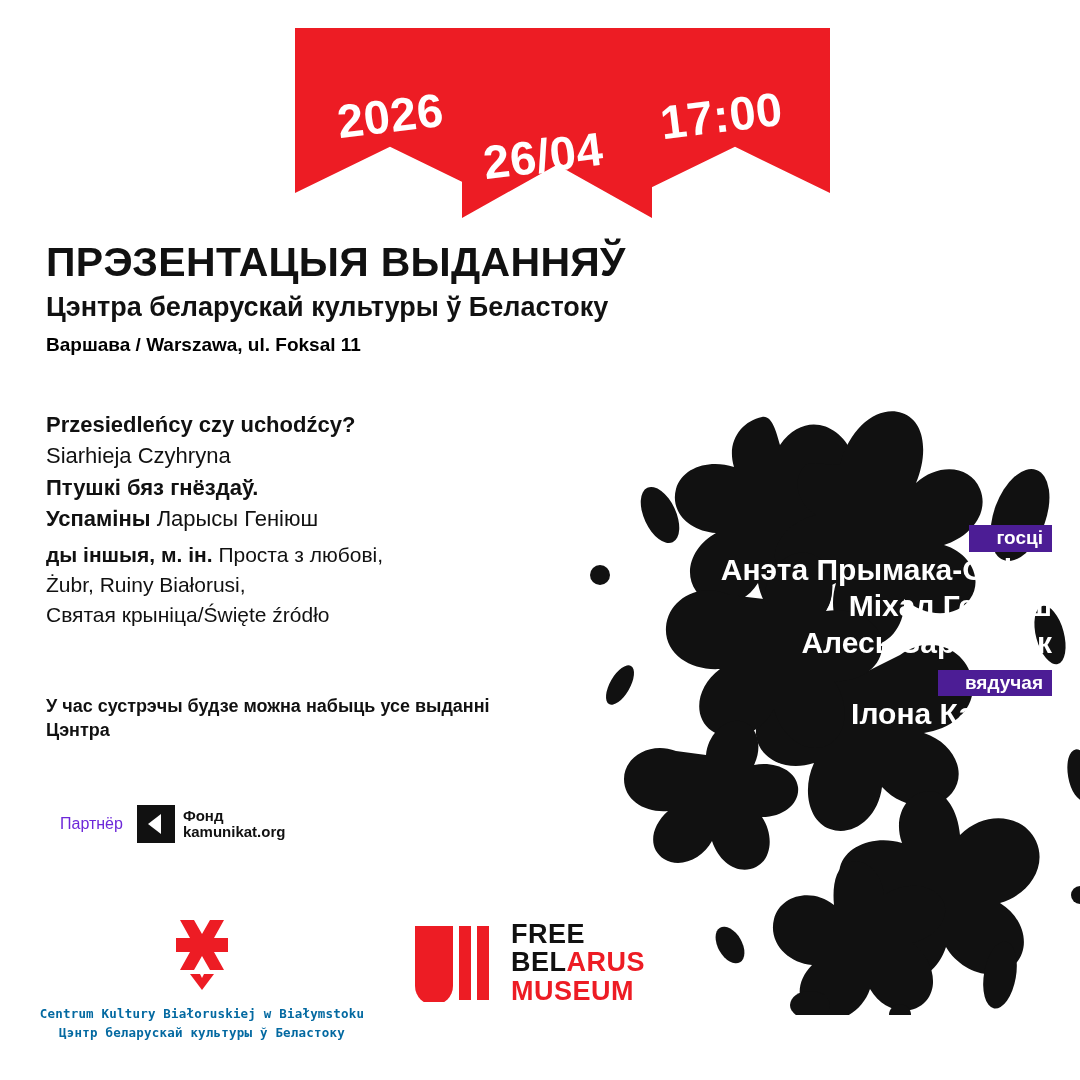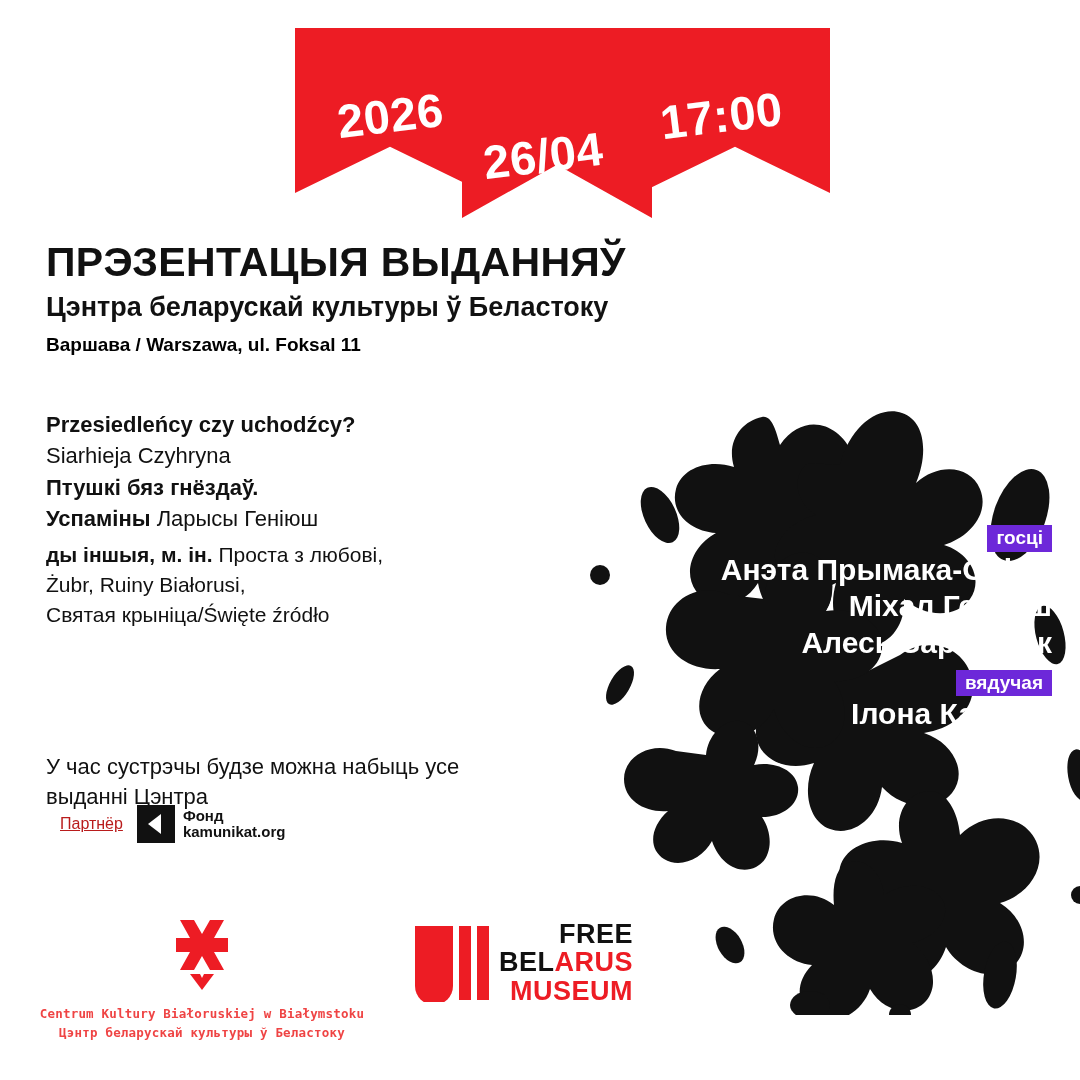"госці" .tag { background: #6d28d9 -> #4c1d95; padding: 2px 9px 3px 9px -> 2px 9px 3px 27px }
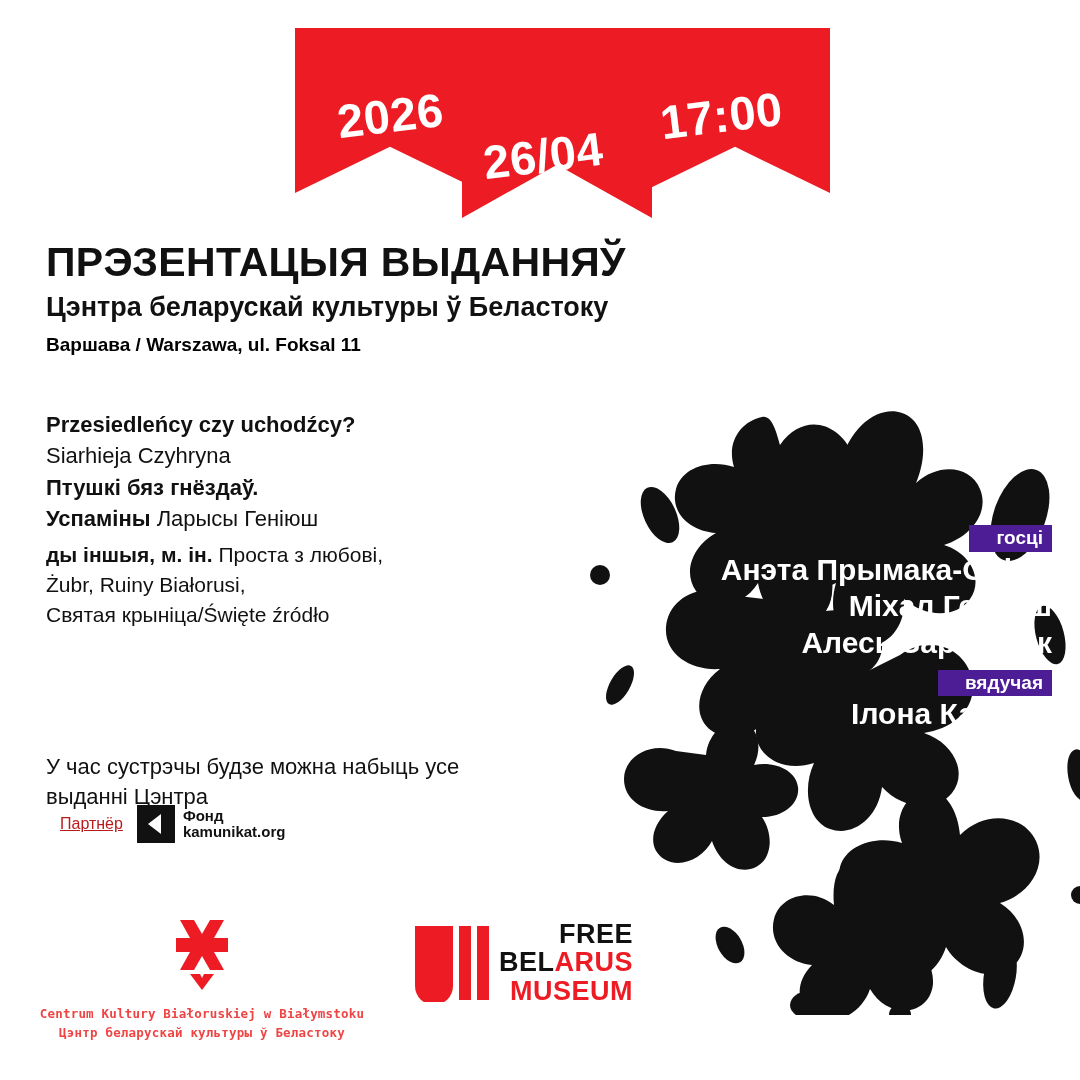"У час сустрэчы будзе можна" .buyline { font-size: 22px -> 18px; font-weight: normal -> bold; top: 752px -> 694px }
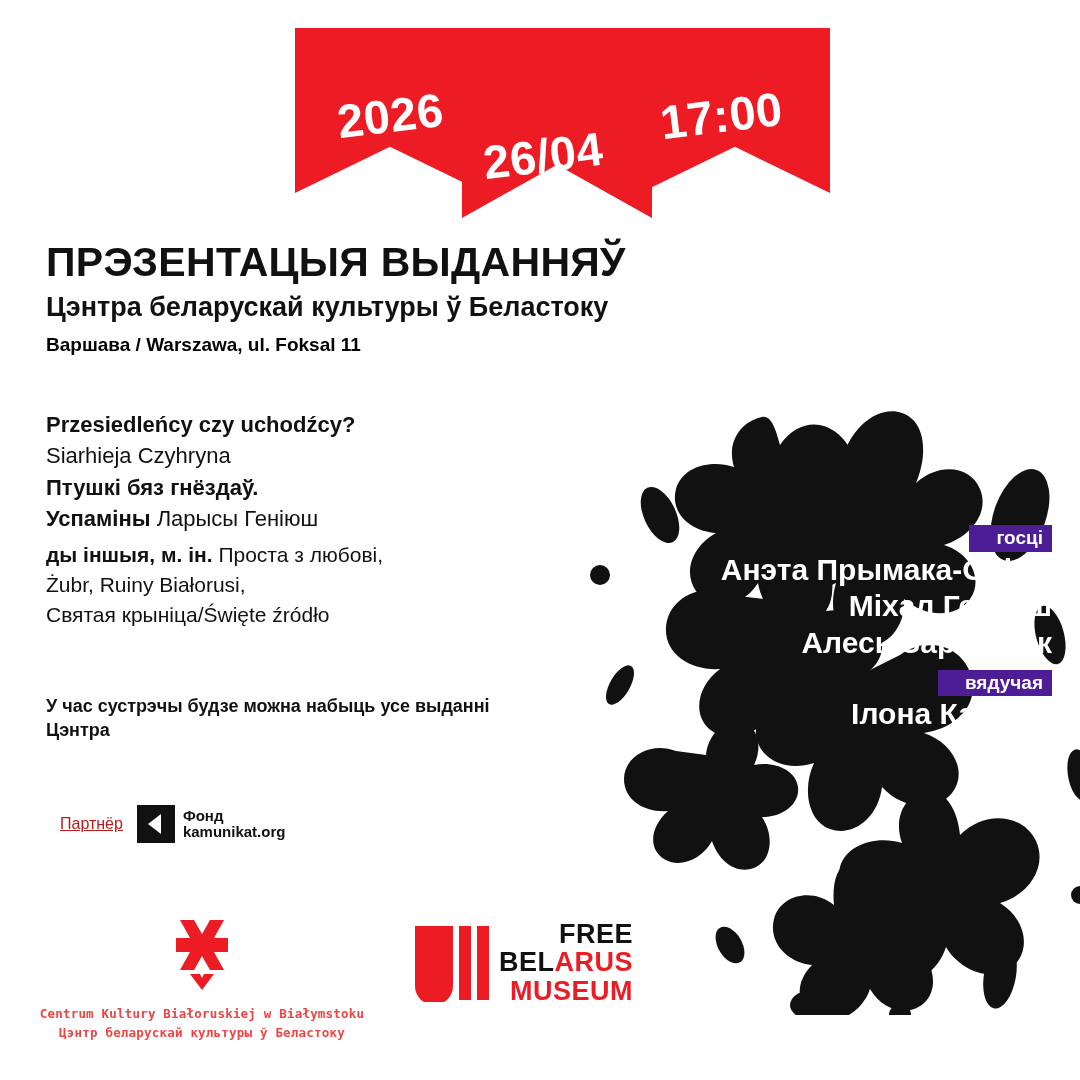"Партнёр" .partner-label { color: #b91c1c -> #6d28d9; text-decoration: underline -> none }
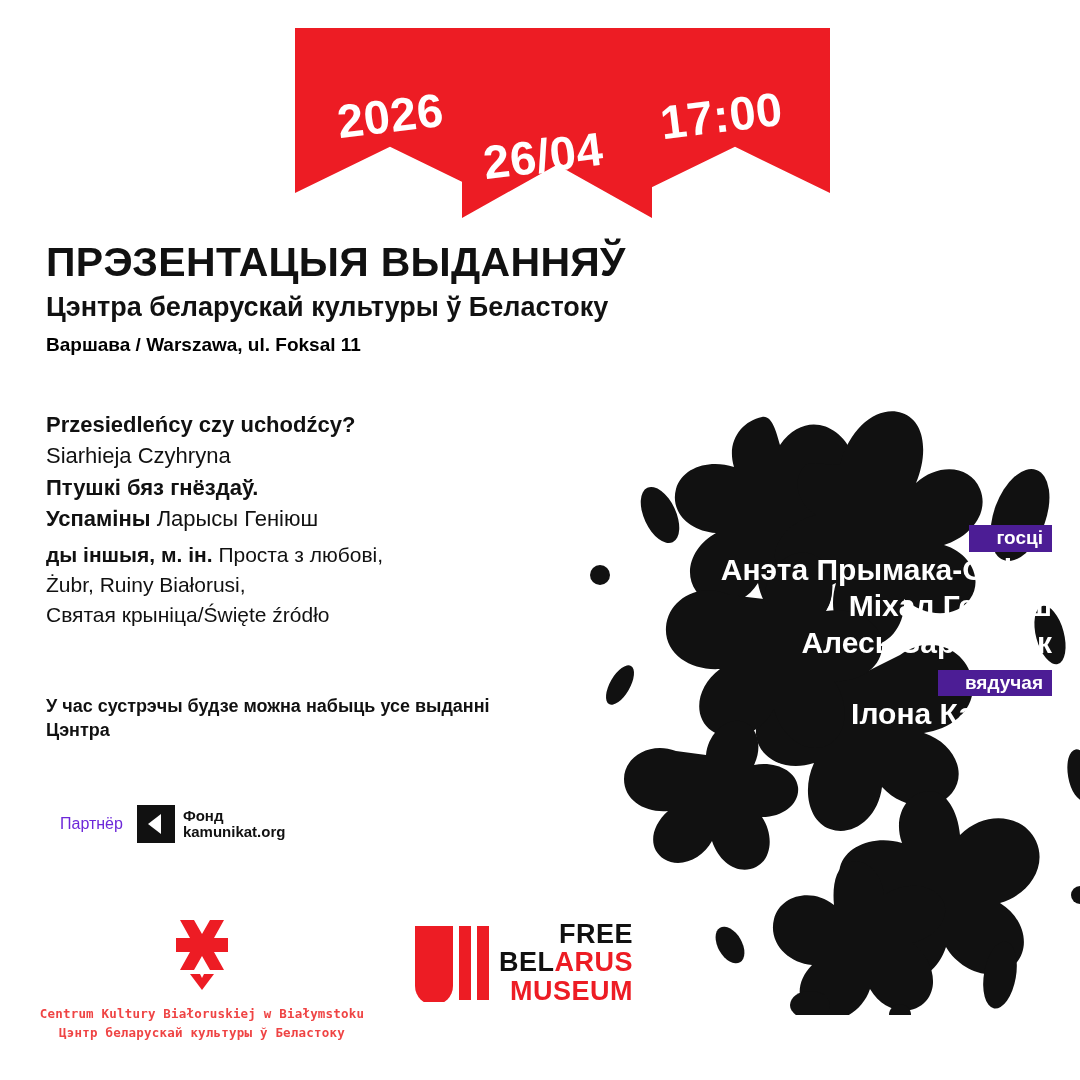"FREE" .fbm-logo { gap: 8px -> 20px; text-align: right -> none }
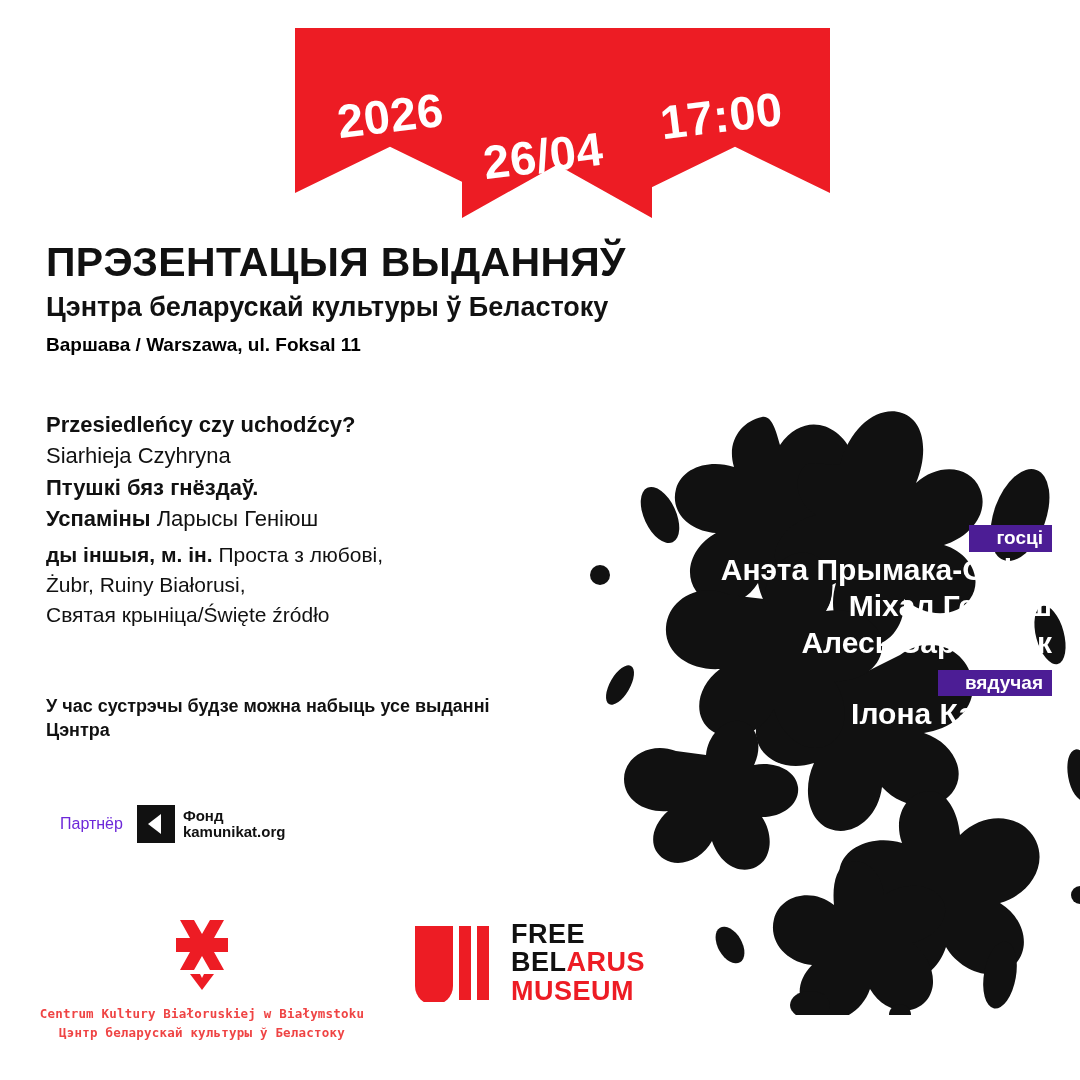"Centrum Kultury Białoruskiej w" .ckb-caption { color: #ef4444 -> #0369a1 }
